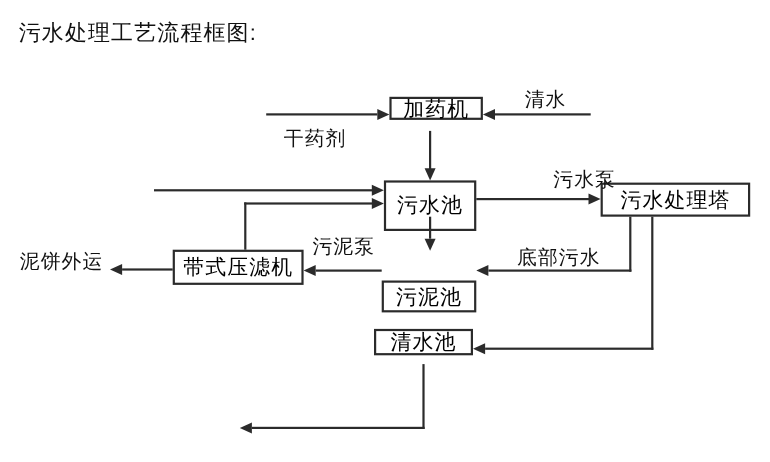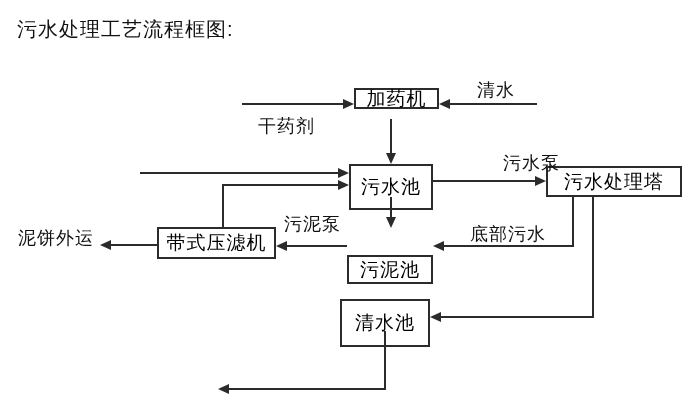"清水池" div.node { height: 48px -> 24px }
